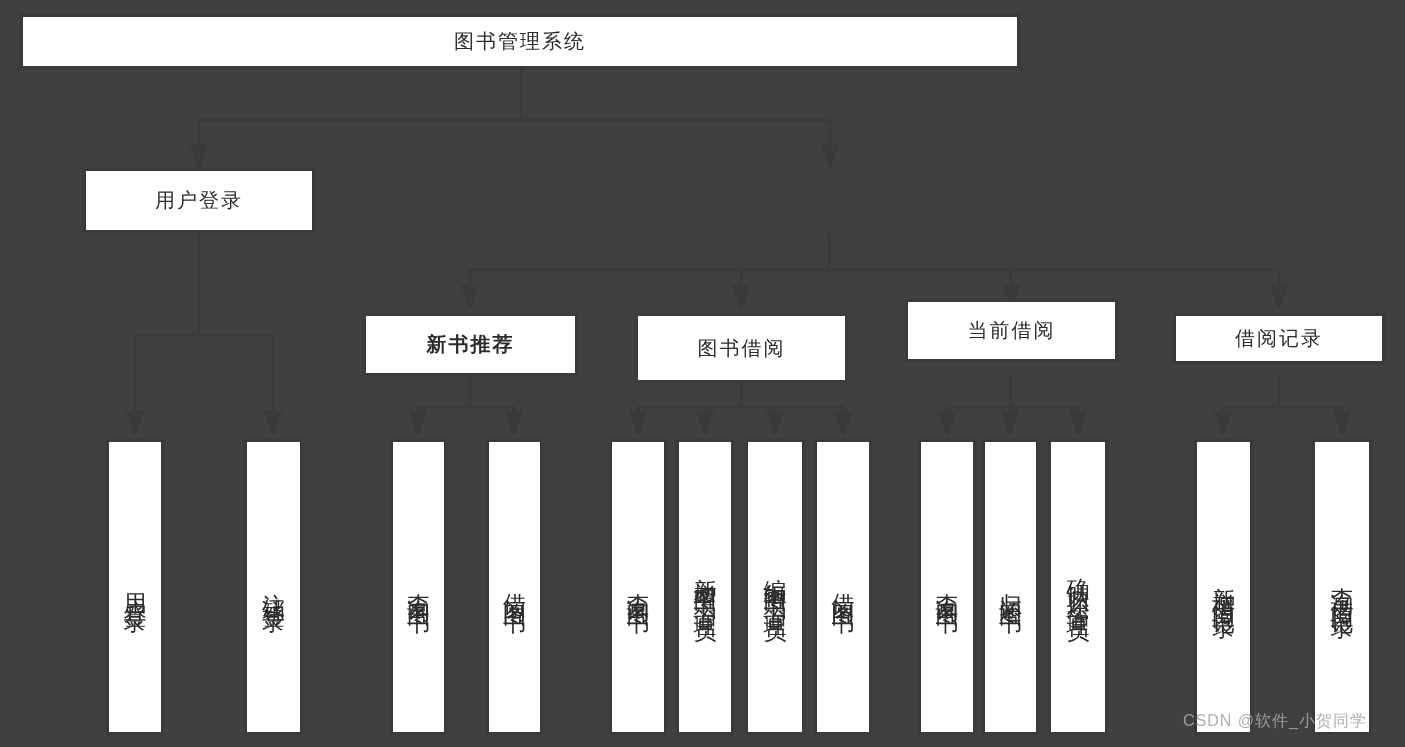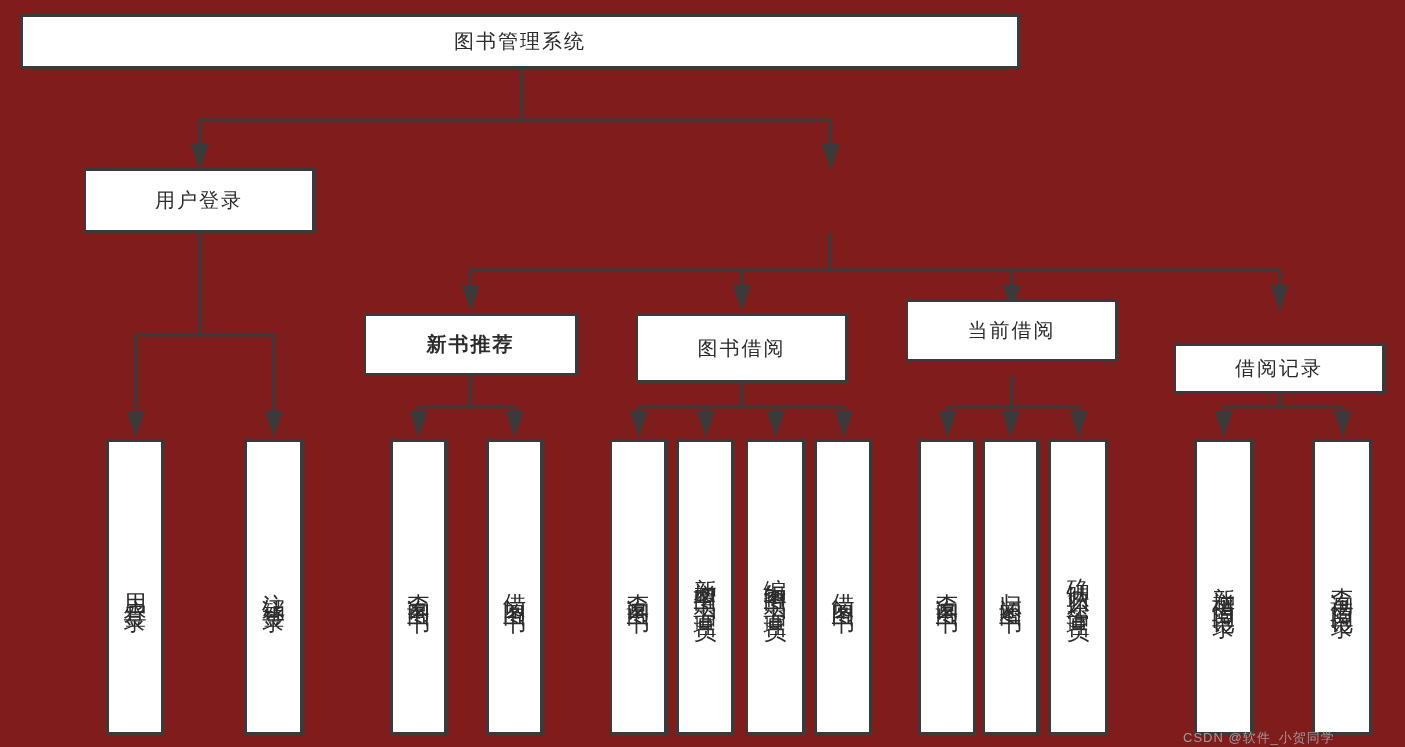"图书管理系统" .stage { background: #7f1d1d -> #404040 }
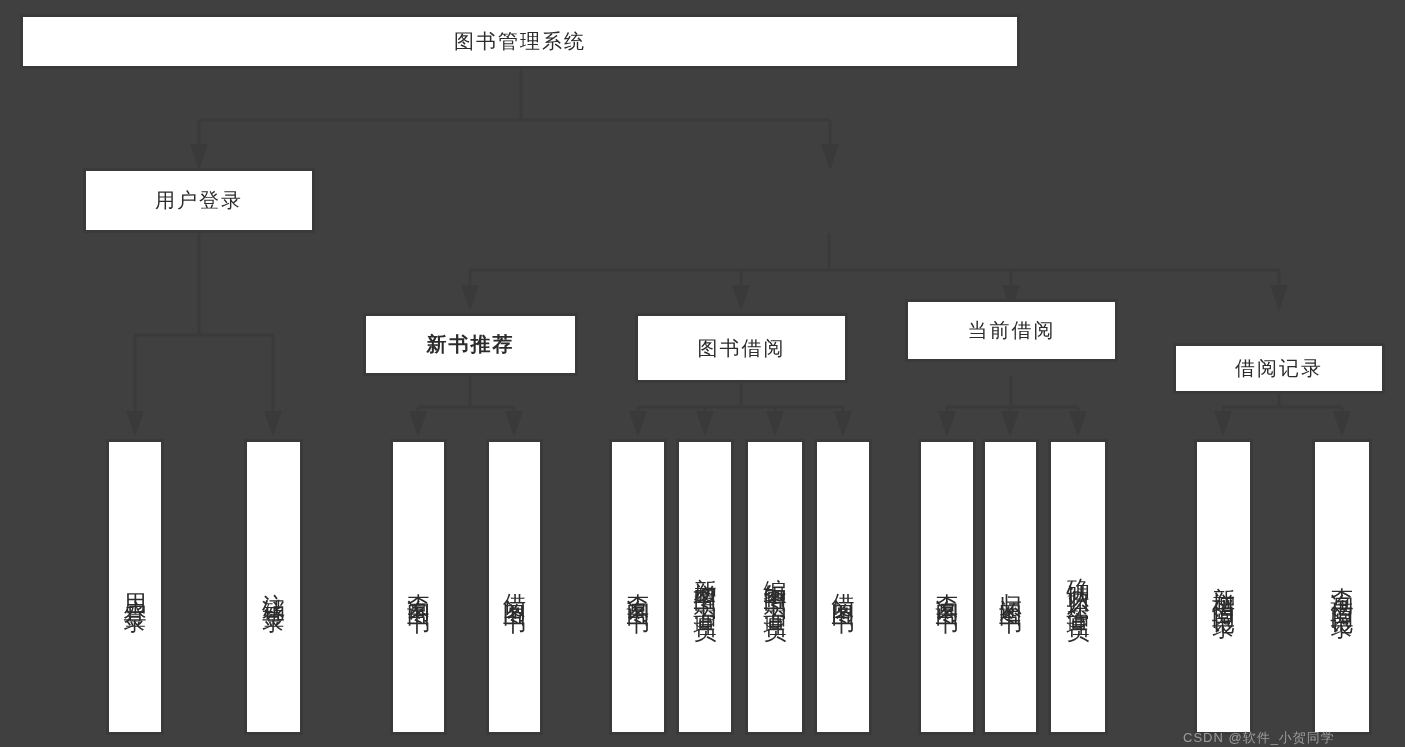"借阅记录" div.node { margin-top: 30px -> none }
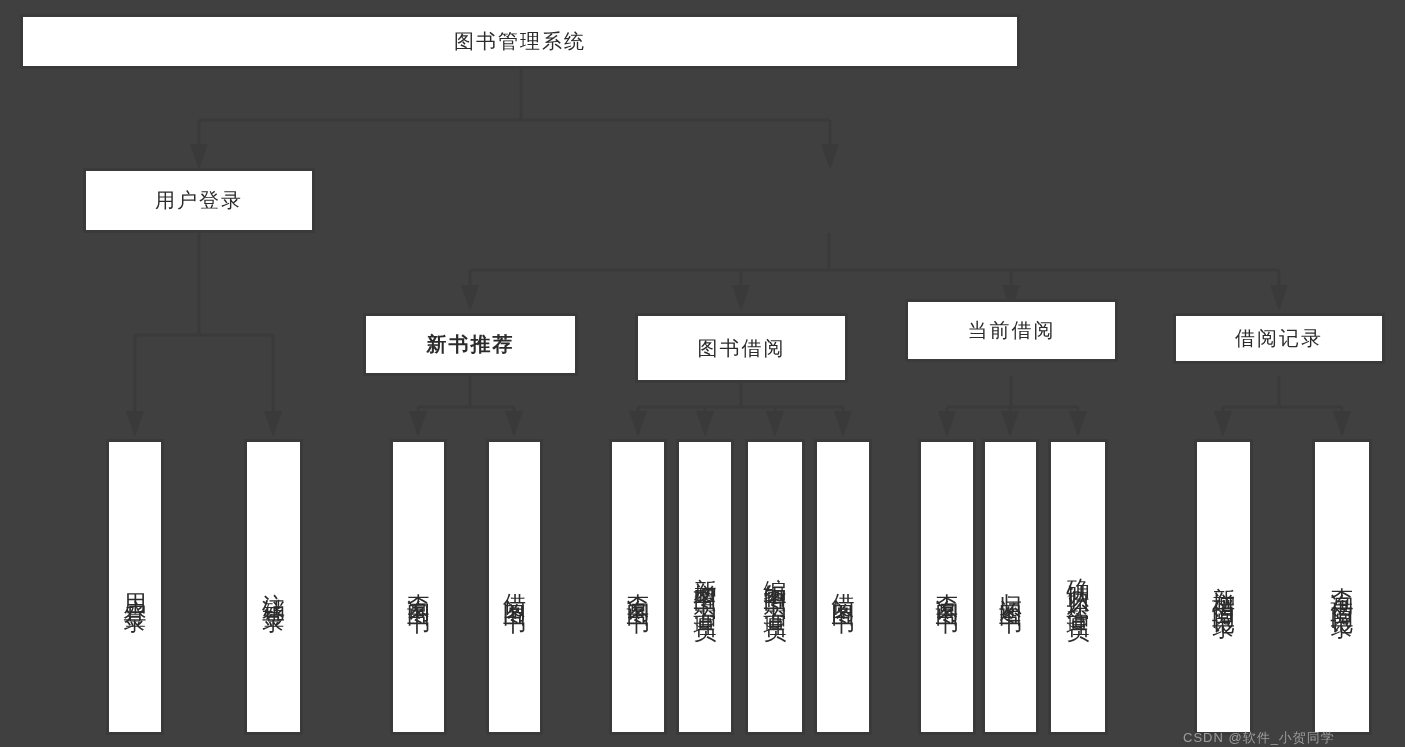"CSDN @软件_小贺同学" .watermark { font-size: 13px -> 16px; margin-top: 18px -> none }
